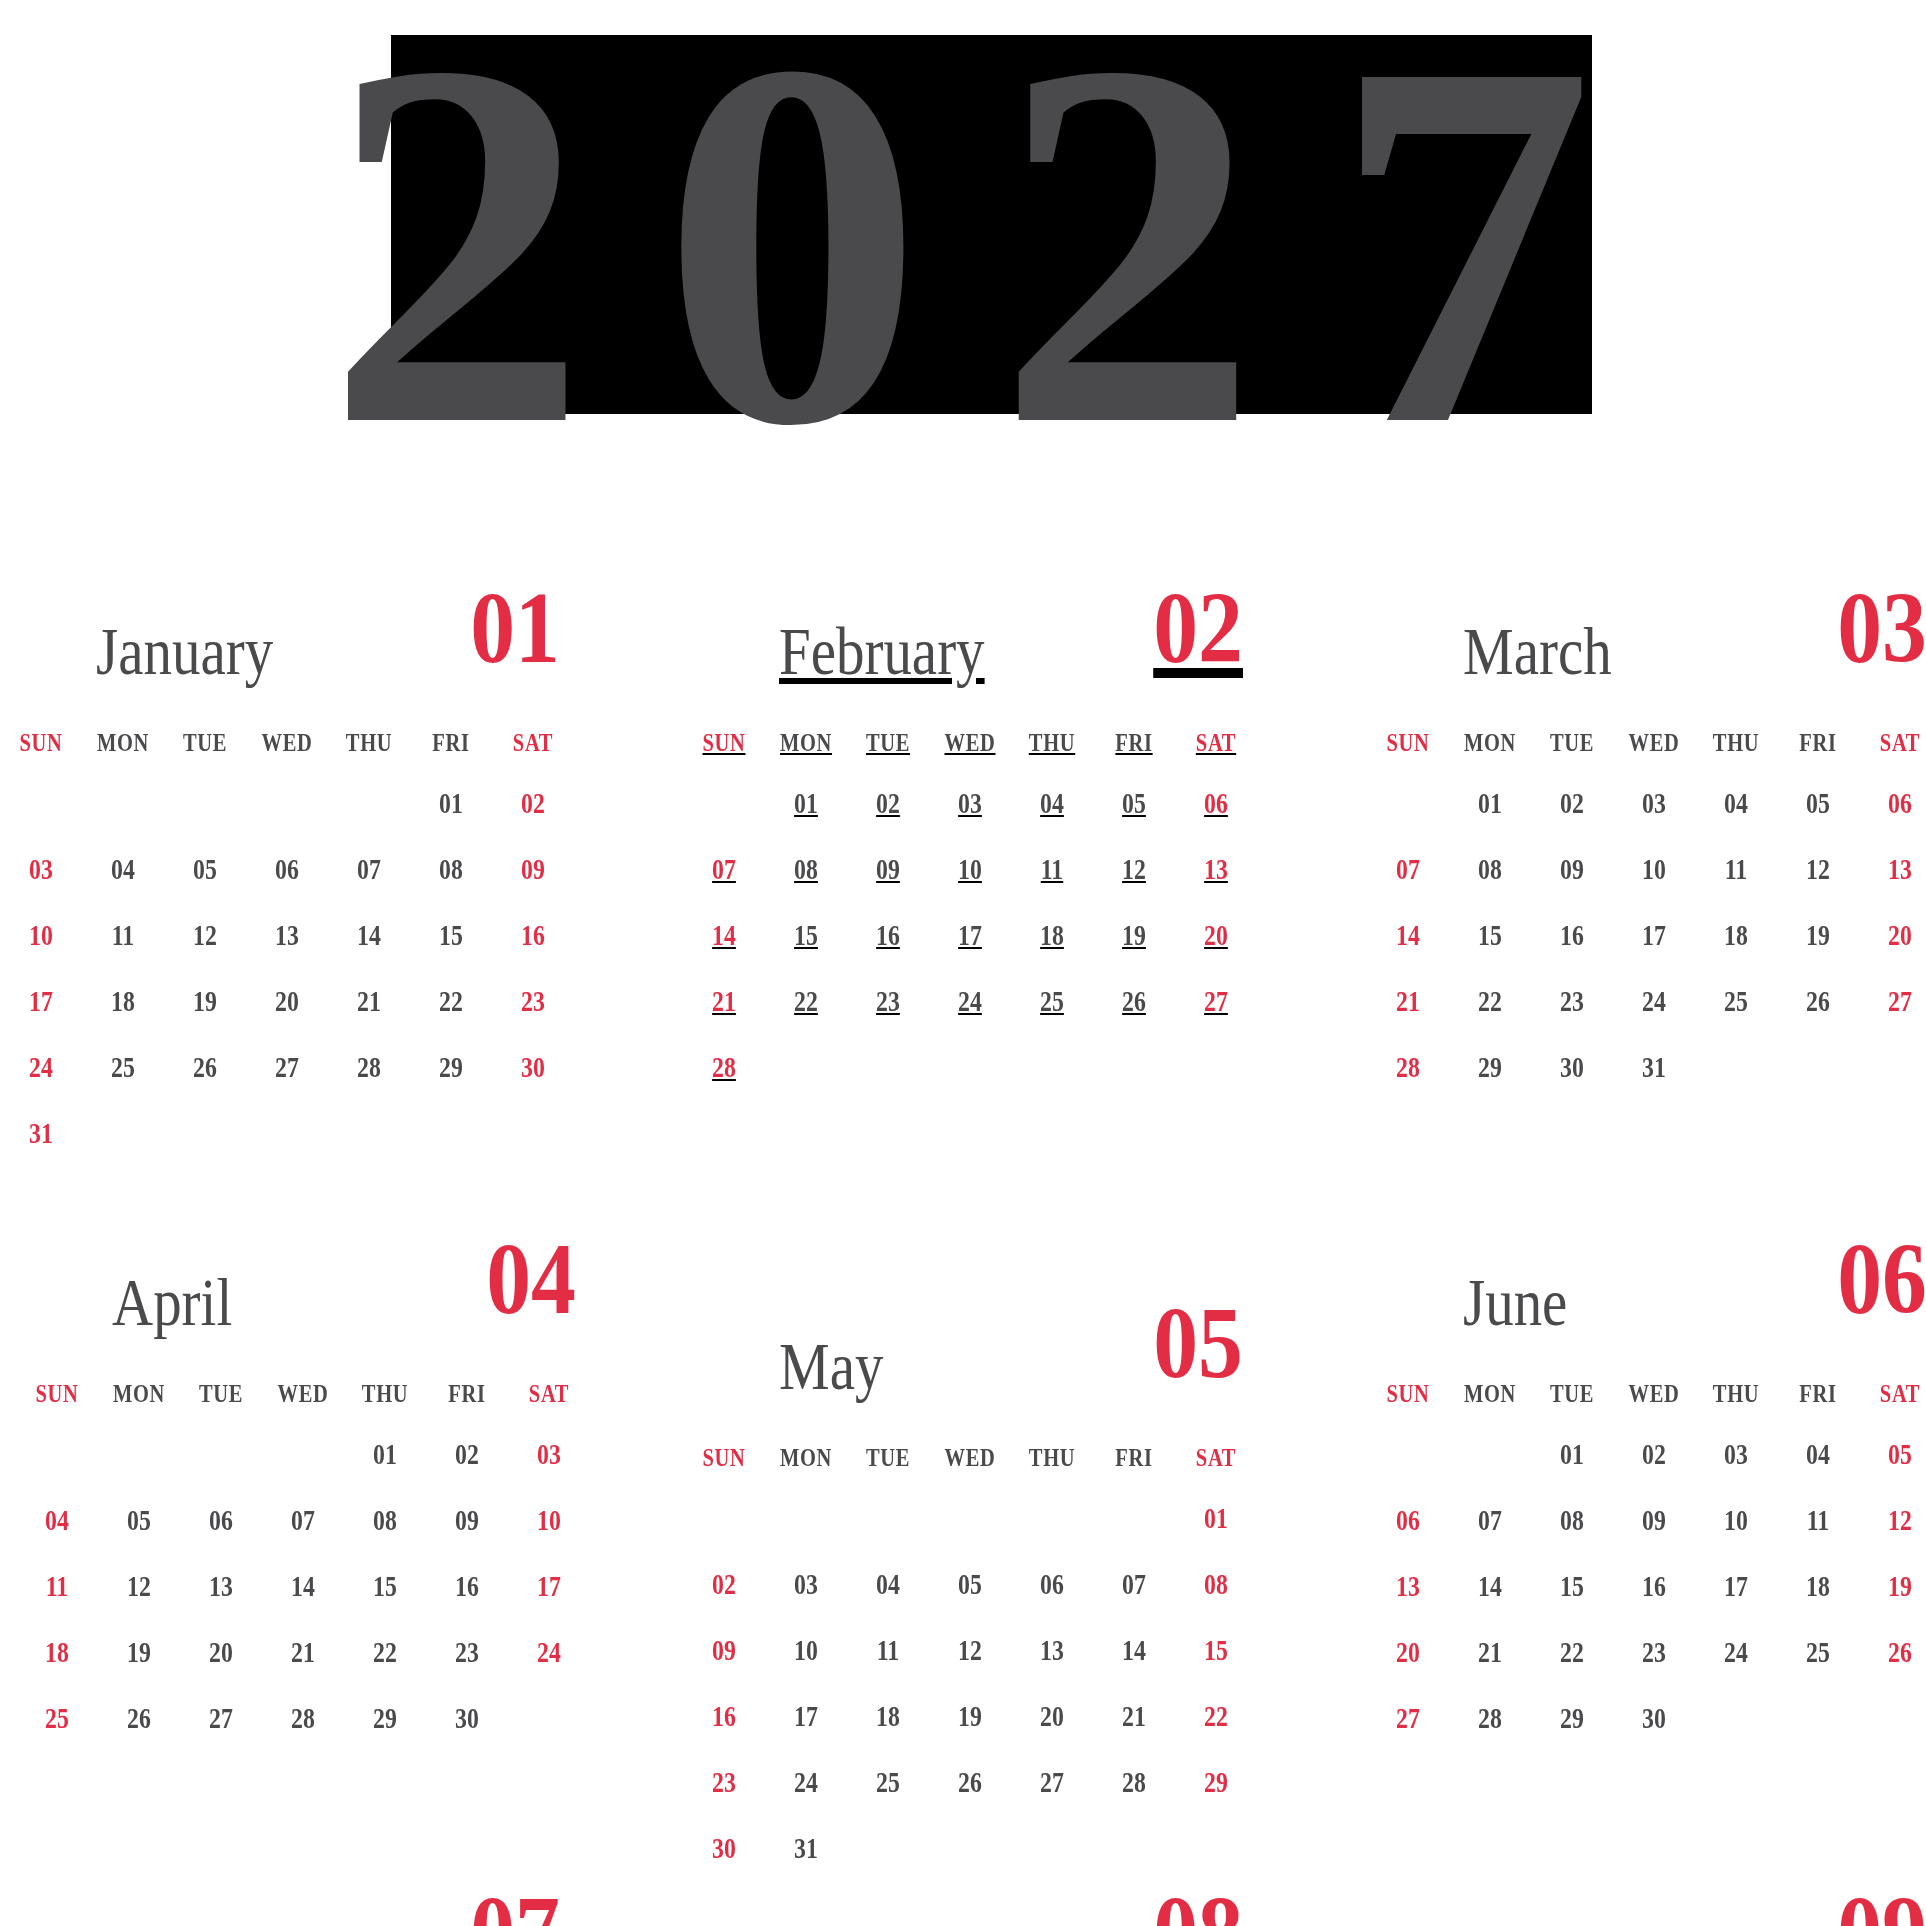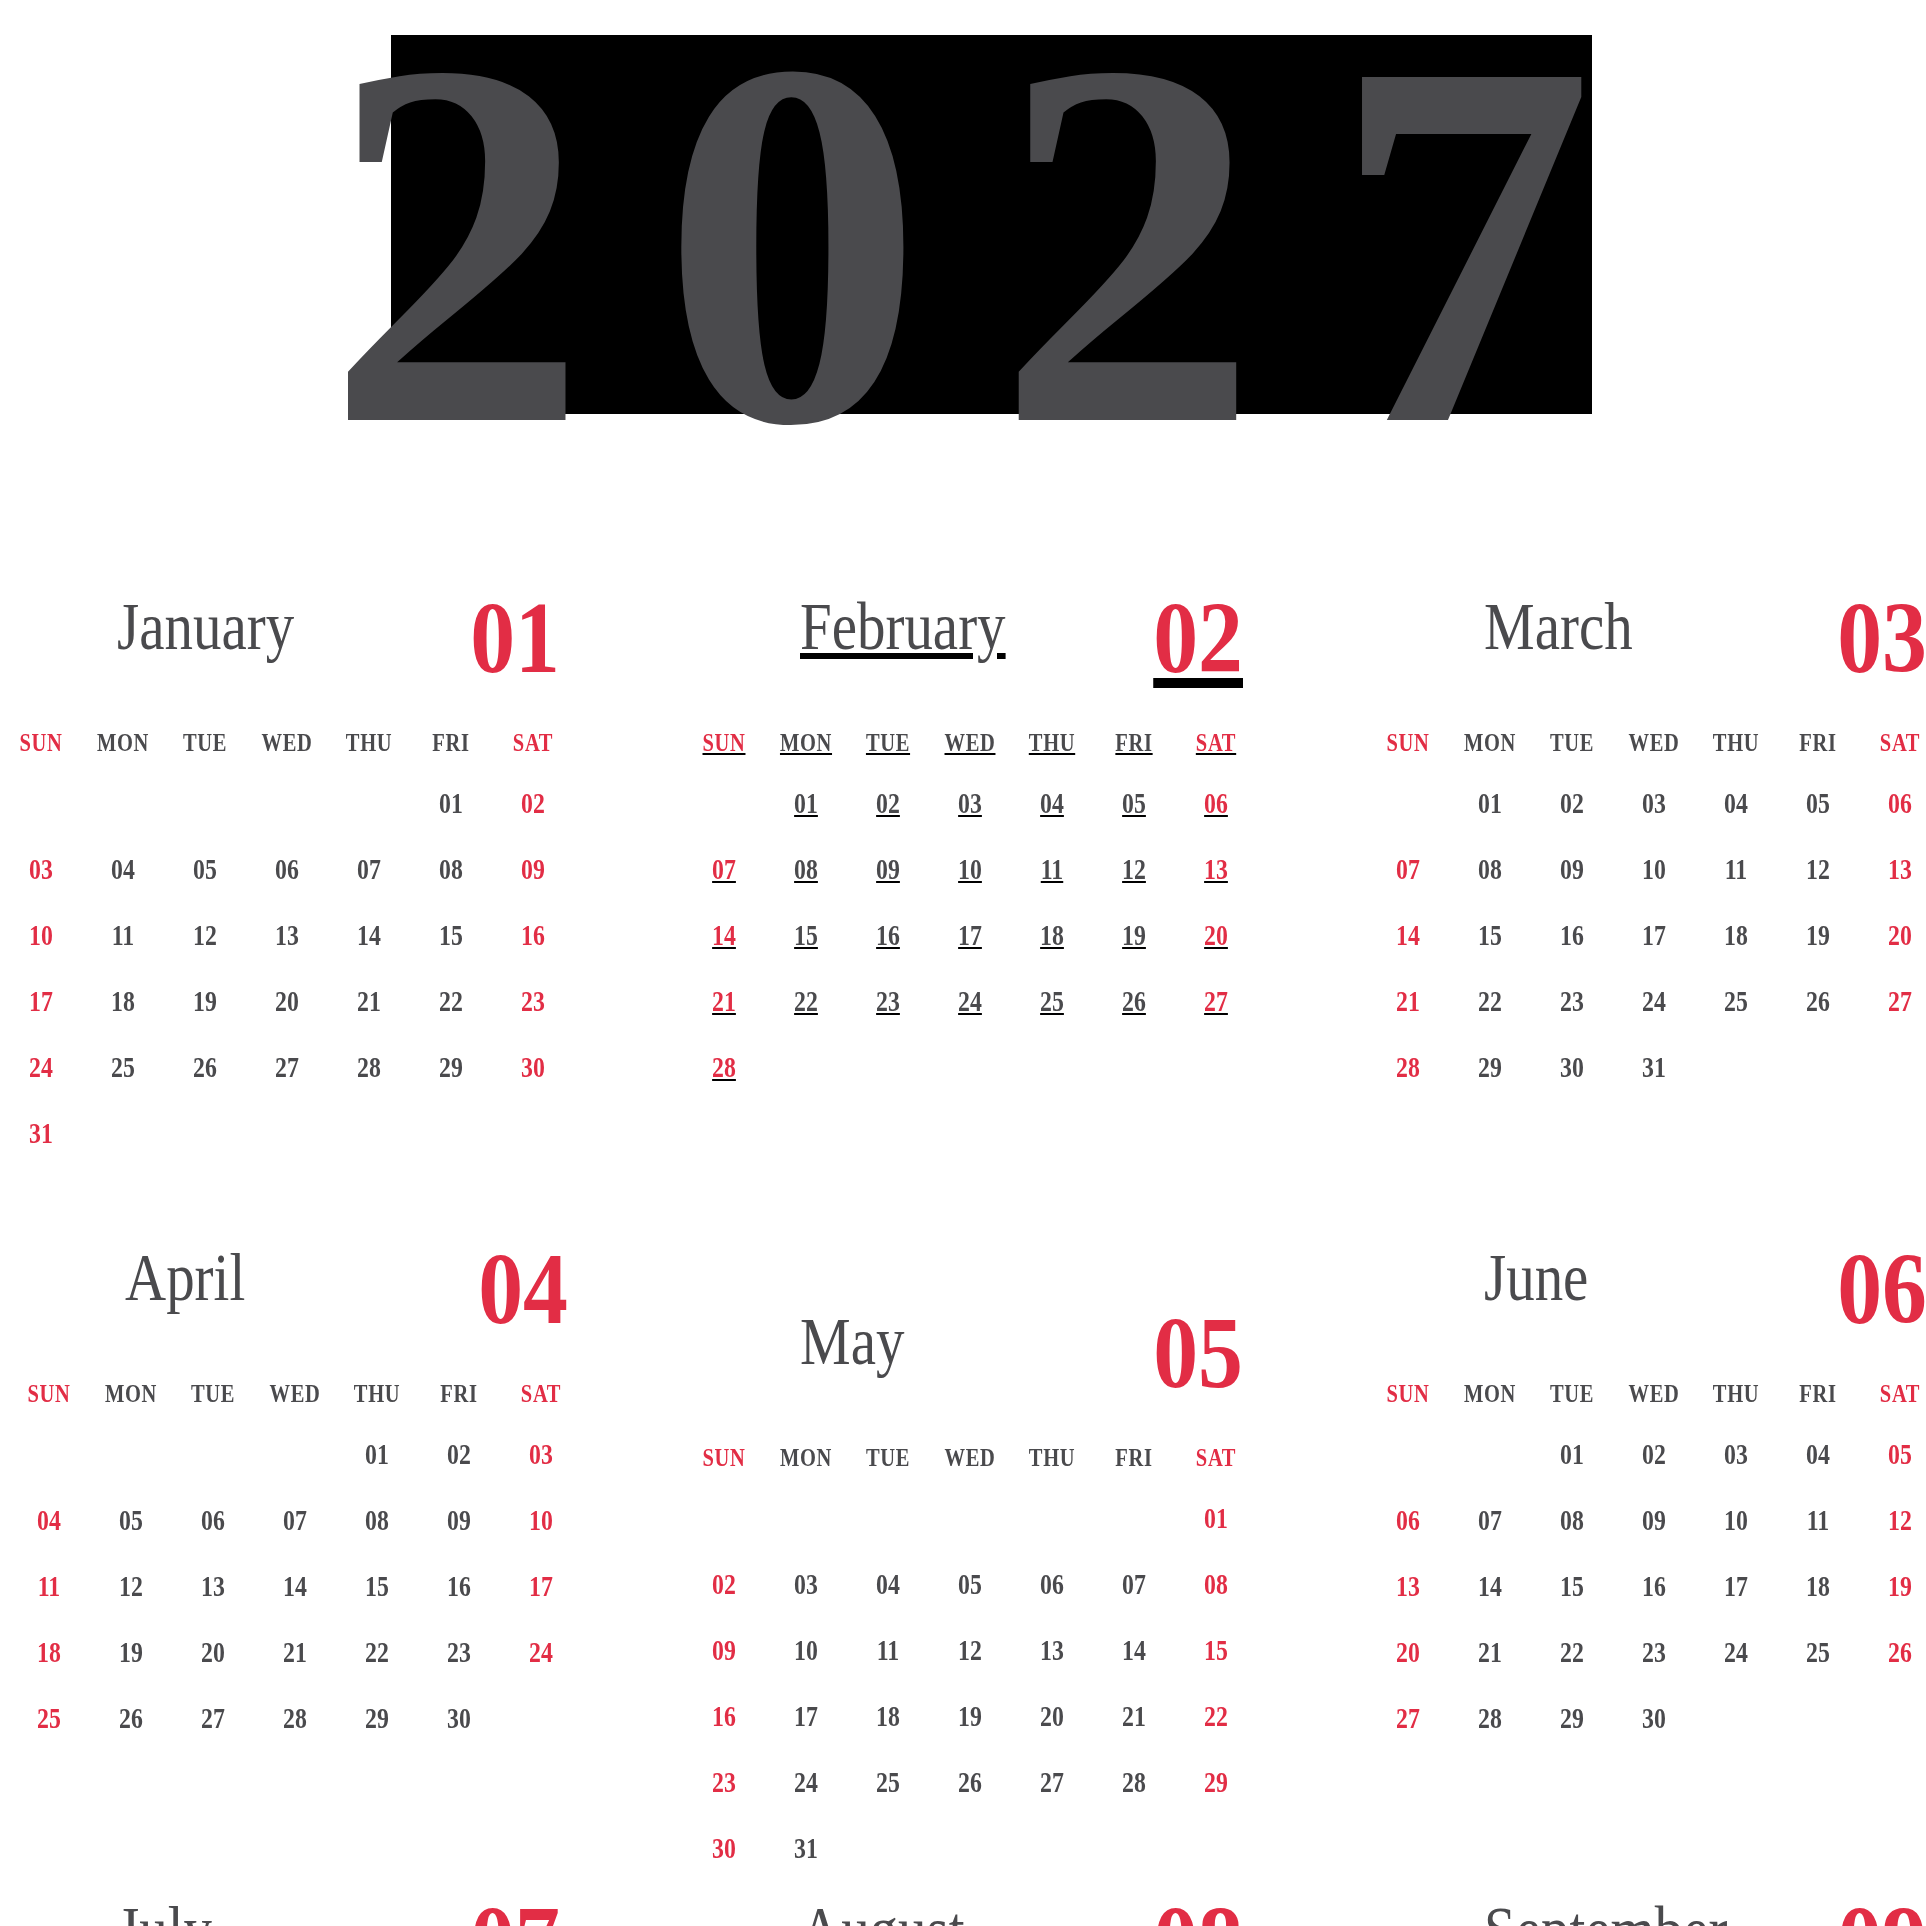"January" .m-head { align-items: flex-start -> flex-end; padding-left: 21px -> none }
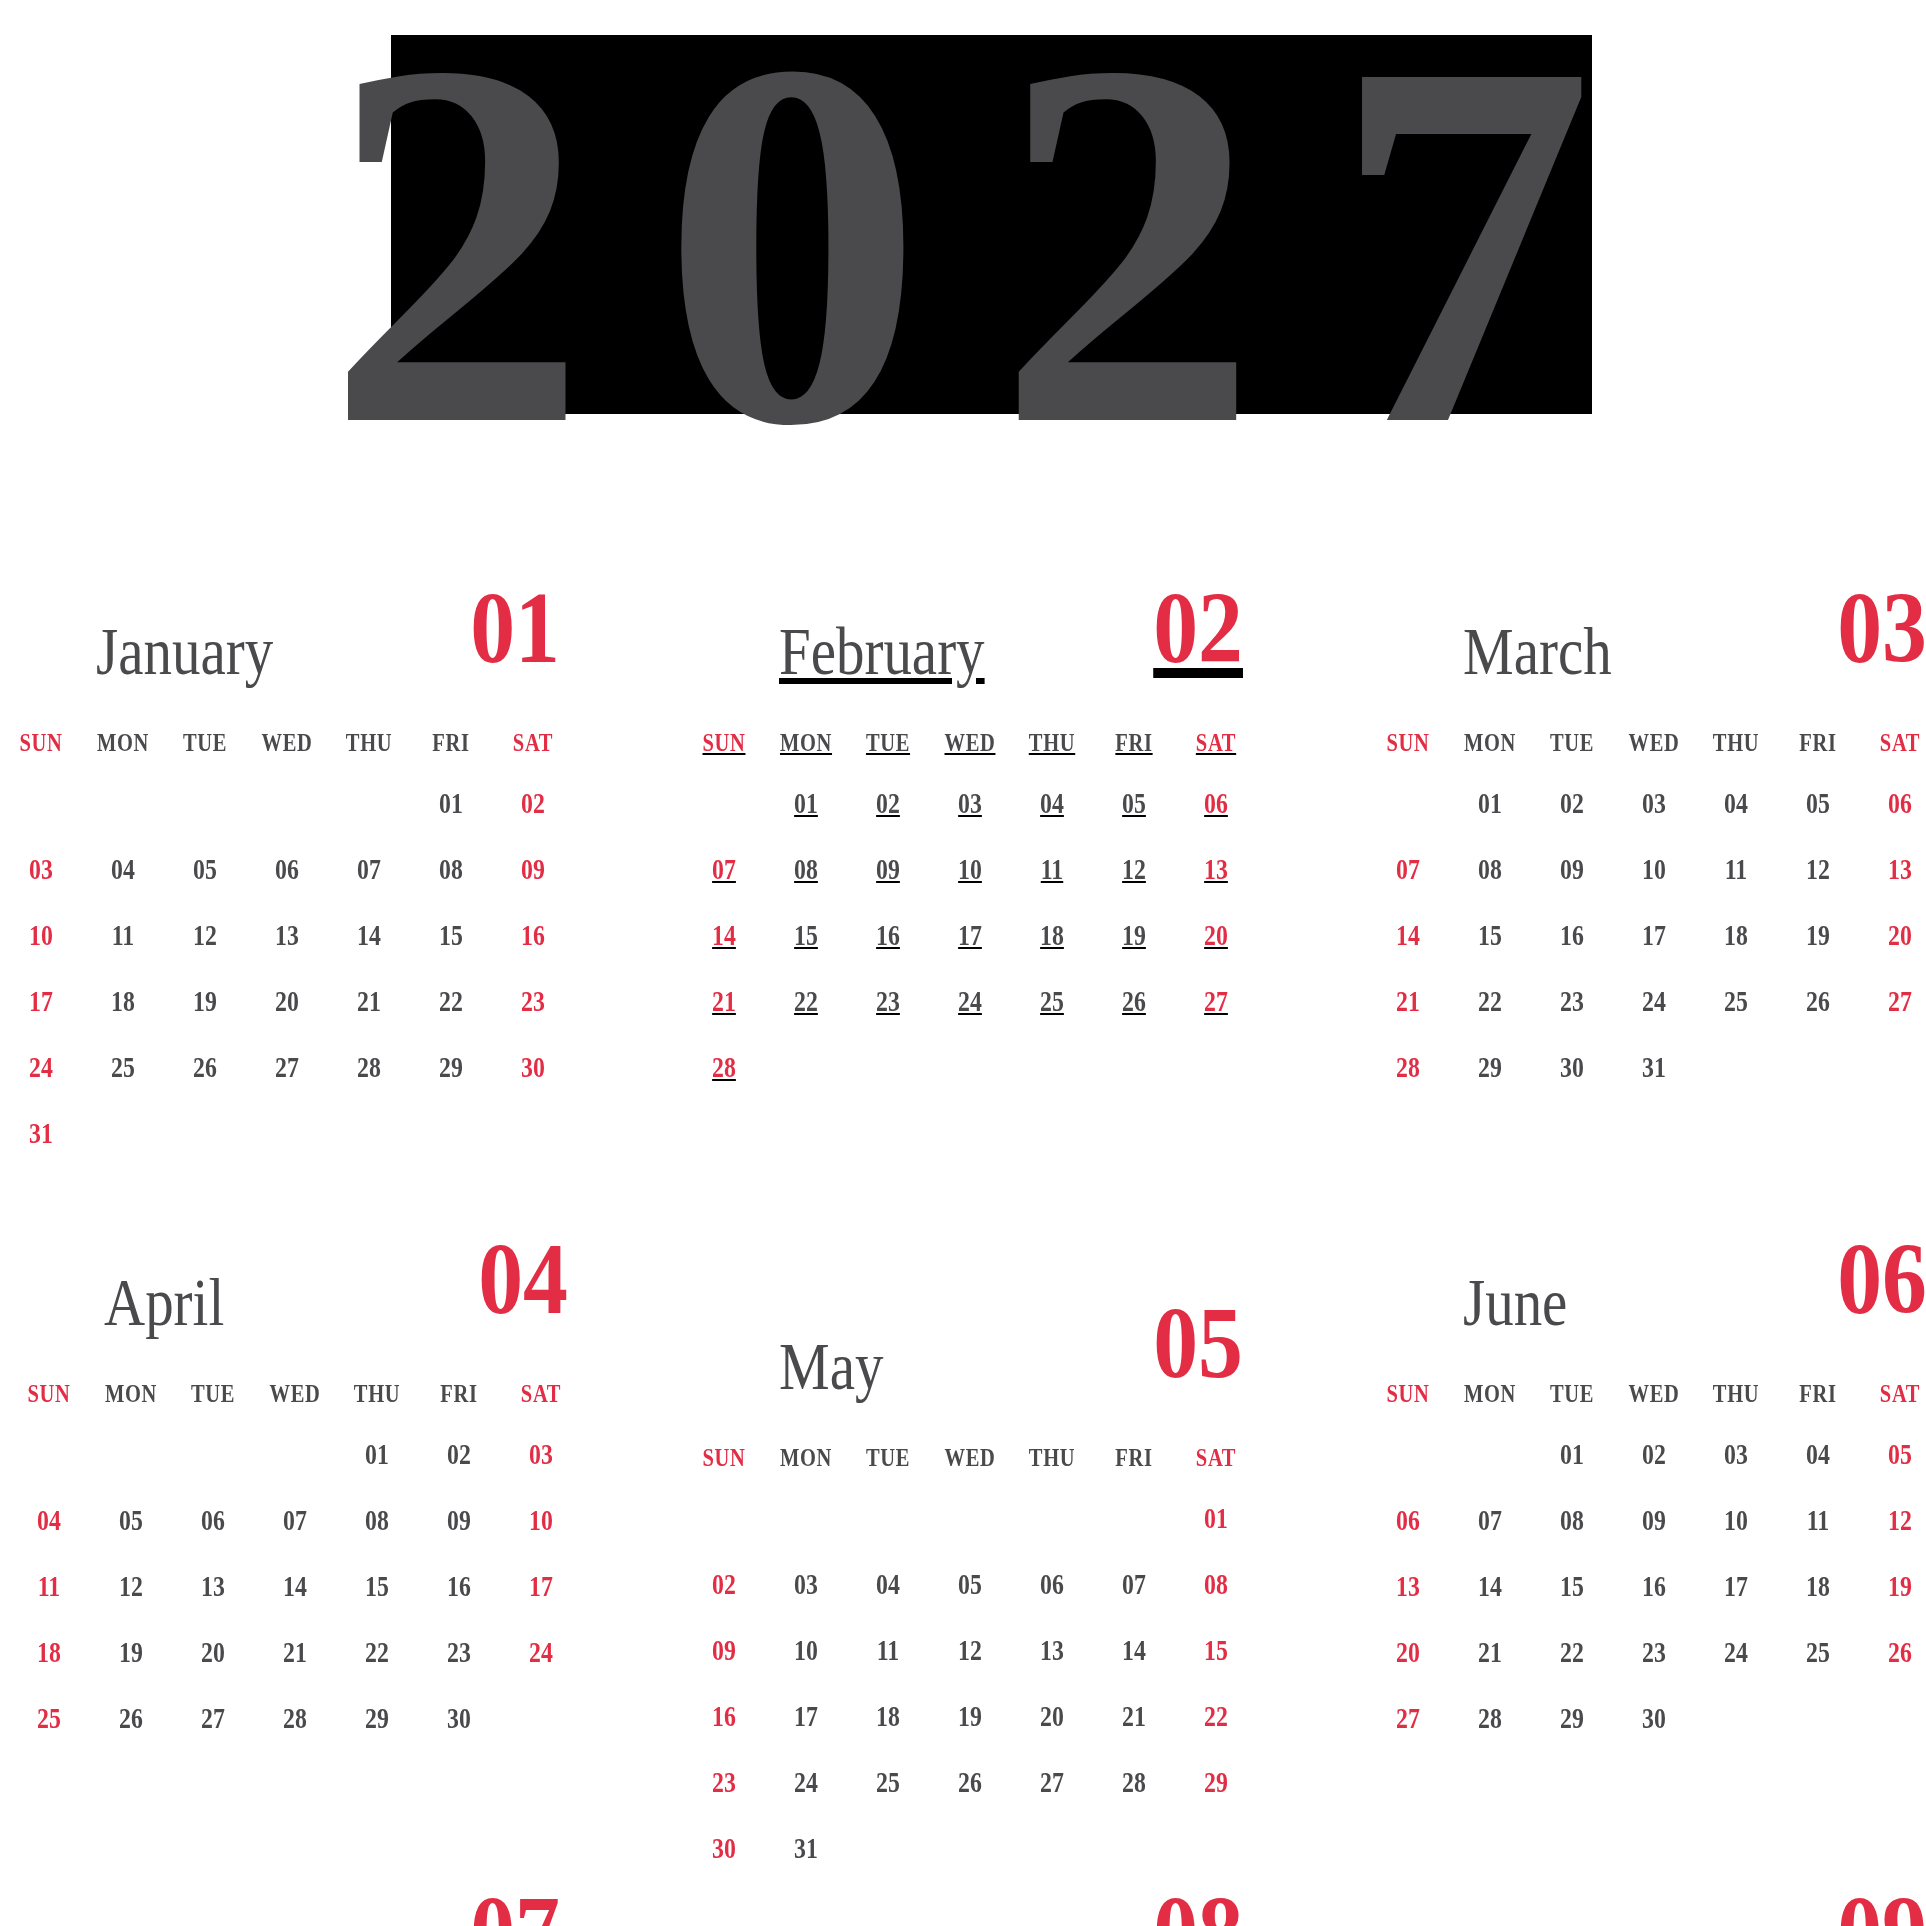"April" article.month { left: 8px -> 16px }
